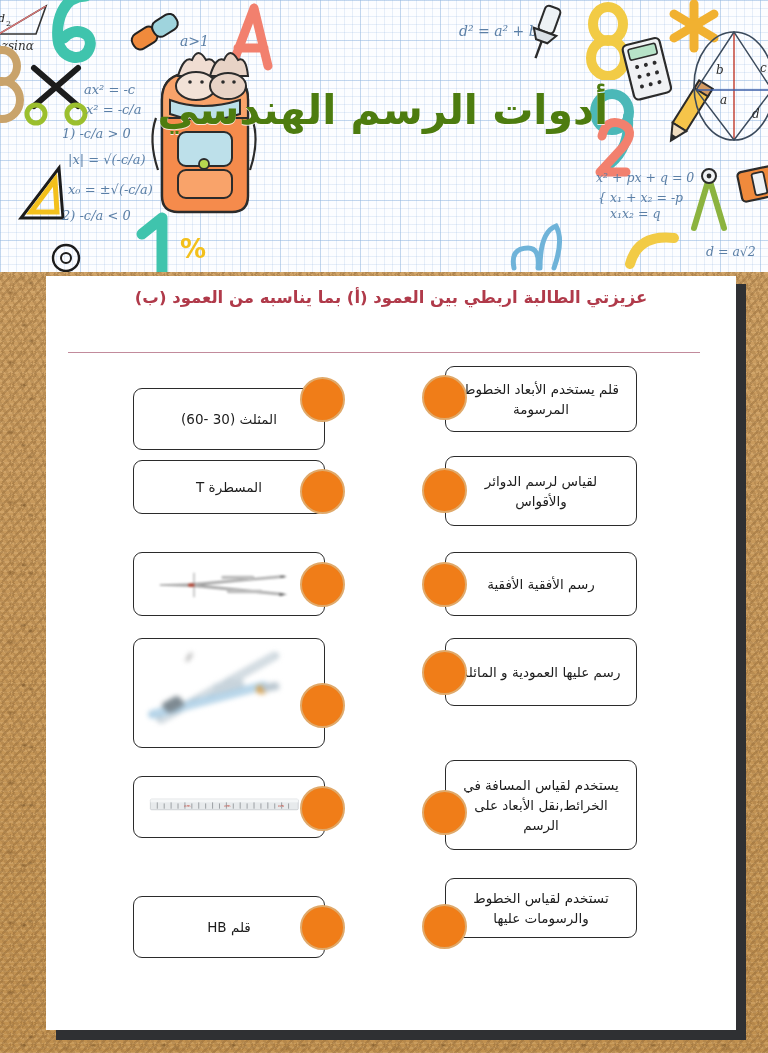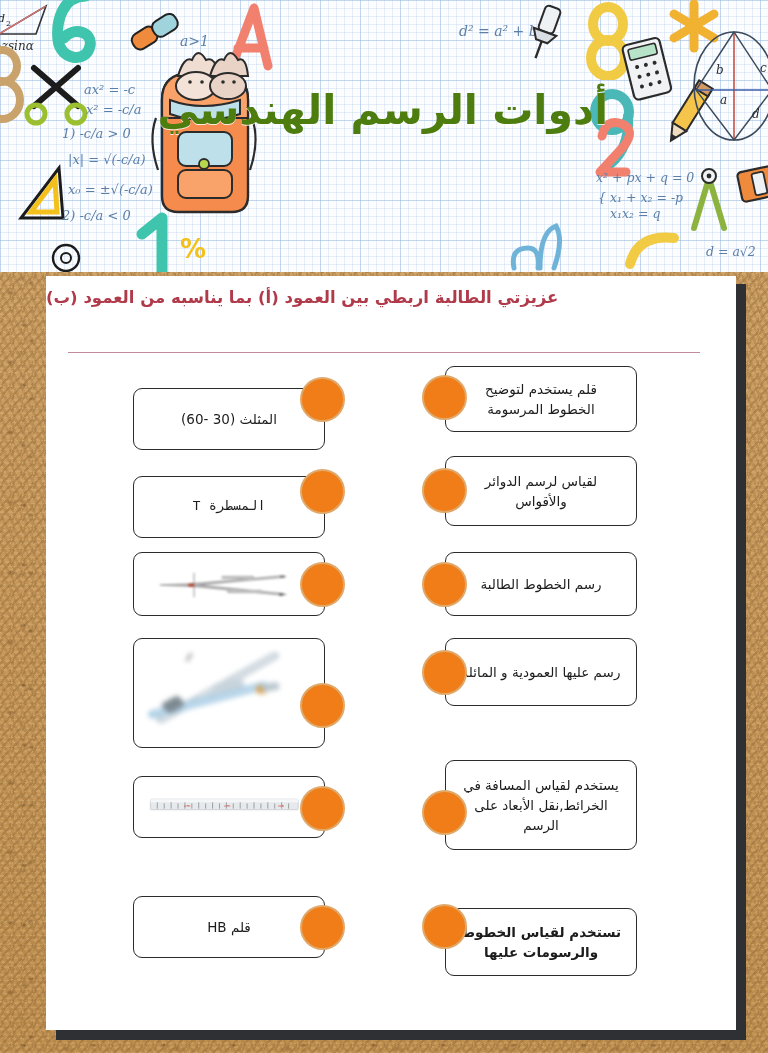"عزيزتي الطالبة اربطي بين العمود" .instruction { text-align: left -> center }
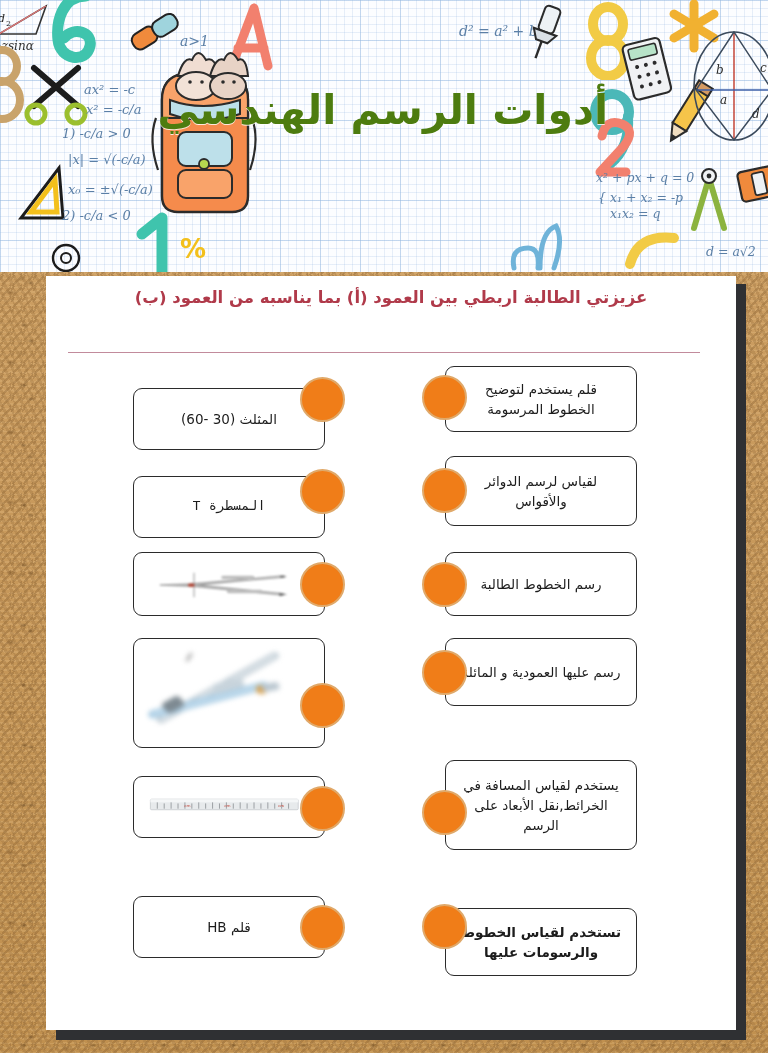"قلم يستخدم لتوضيح الخطوط المرسومة" div.box { text: لتوضيح -> الأبعاد }
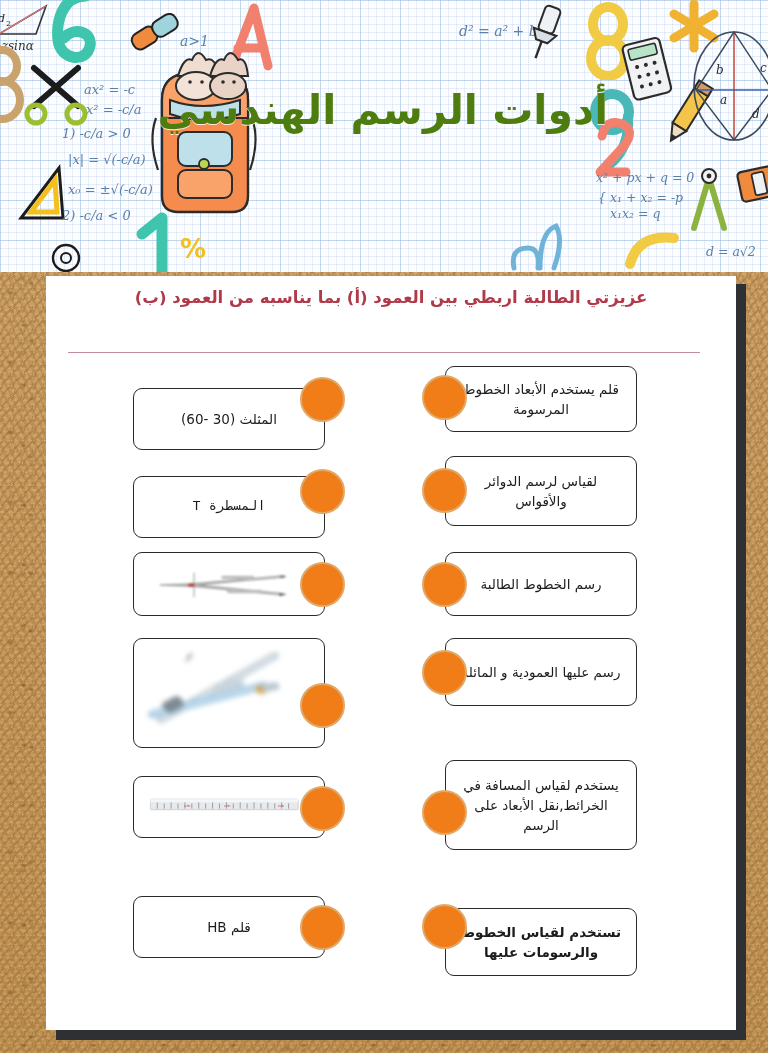"المسطرة T" div.box { font-family: Liberation Mono, monospace -> none; height: 62px -> 54px; top: 116px -> 100px }
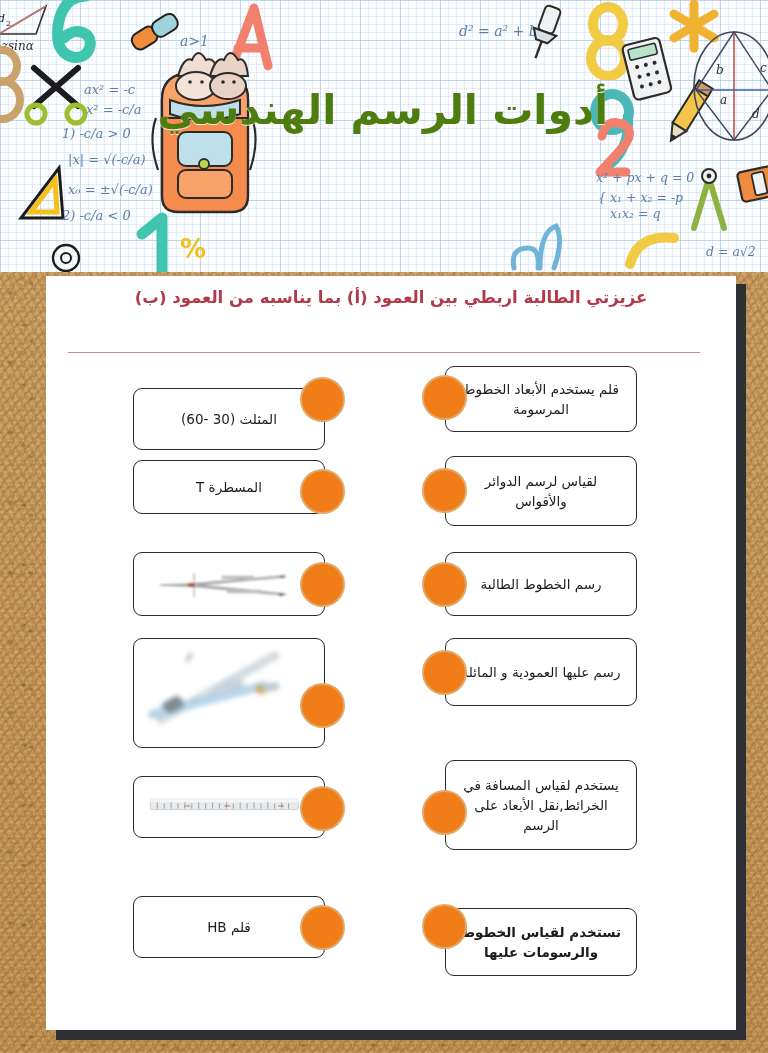"رسم الخطوط الطالبة" div.box { text: الخطوط الطالبة -> الأفقية الأفقية }
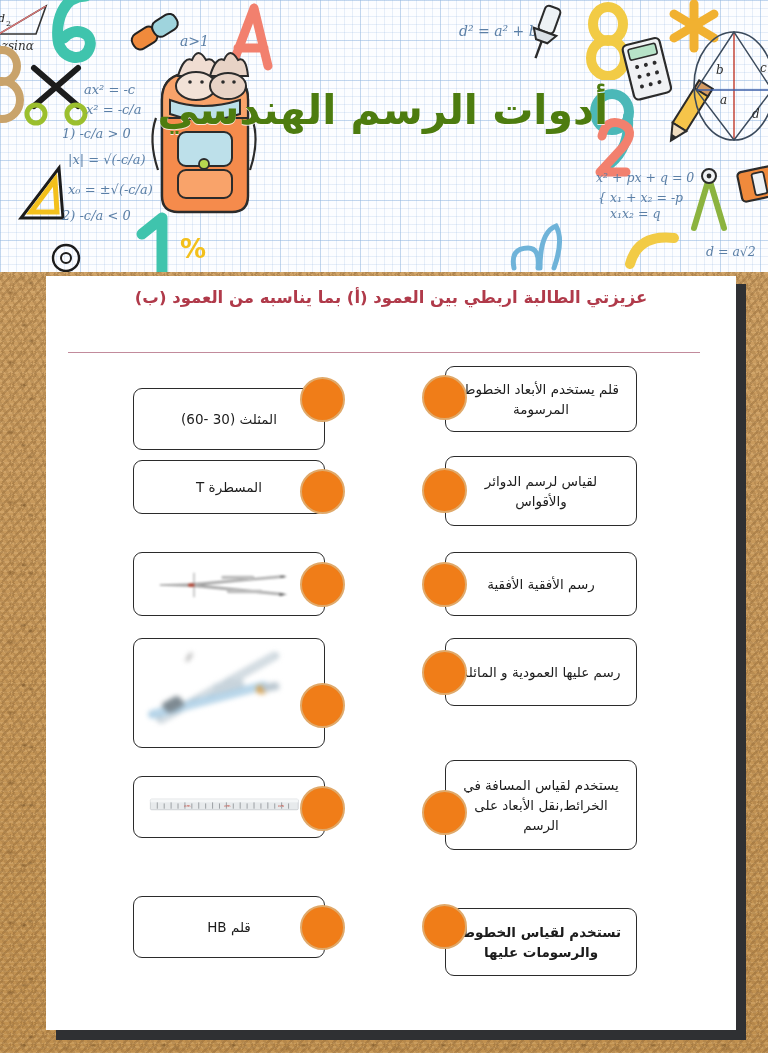"تستخدم لقياس الخطوط والرسومات عليها" div.box { font-weight: bold -> none; height: 68px -> 60px; top: 548px -> 518px }
